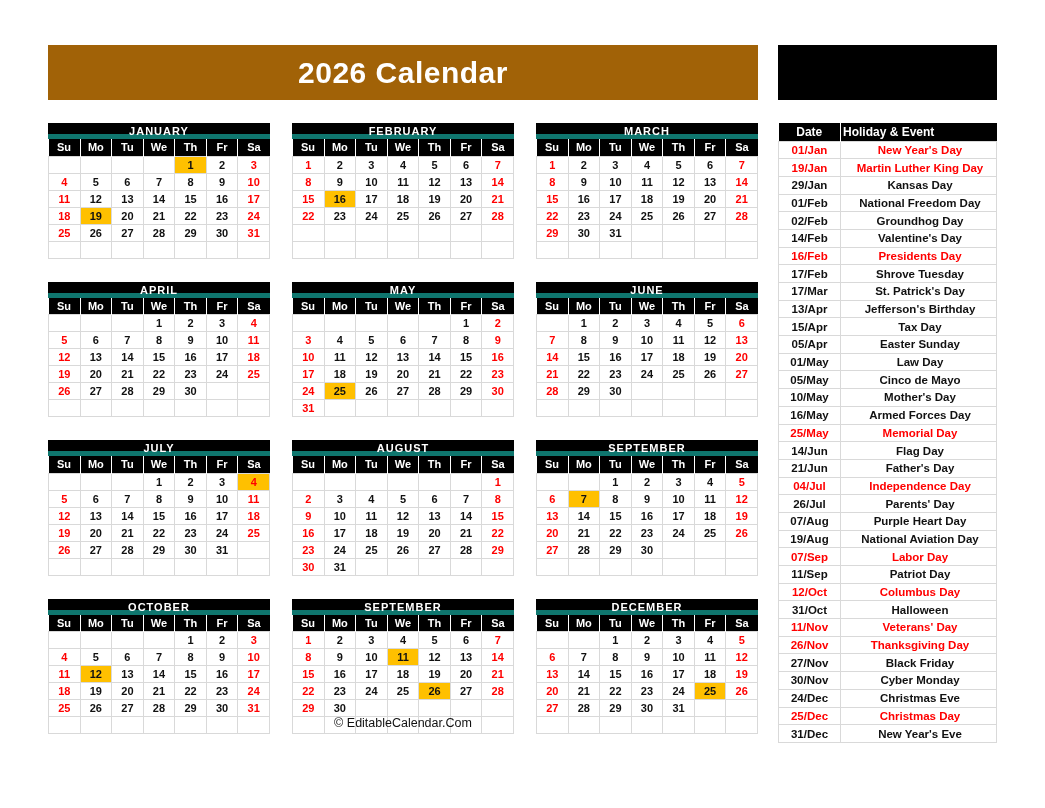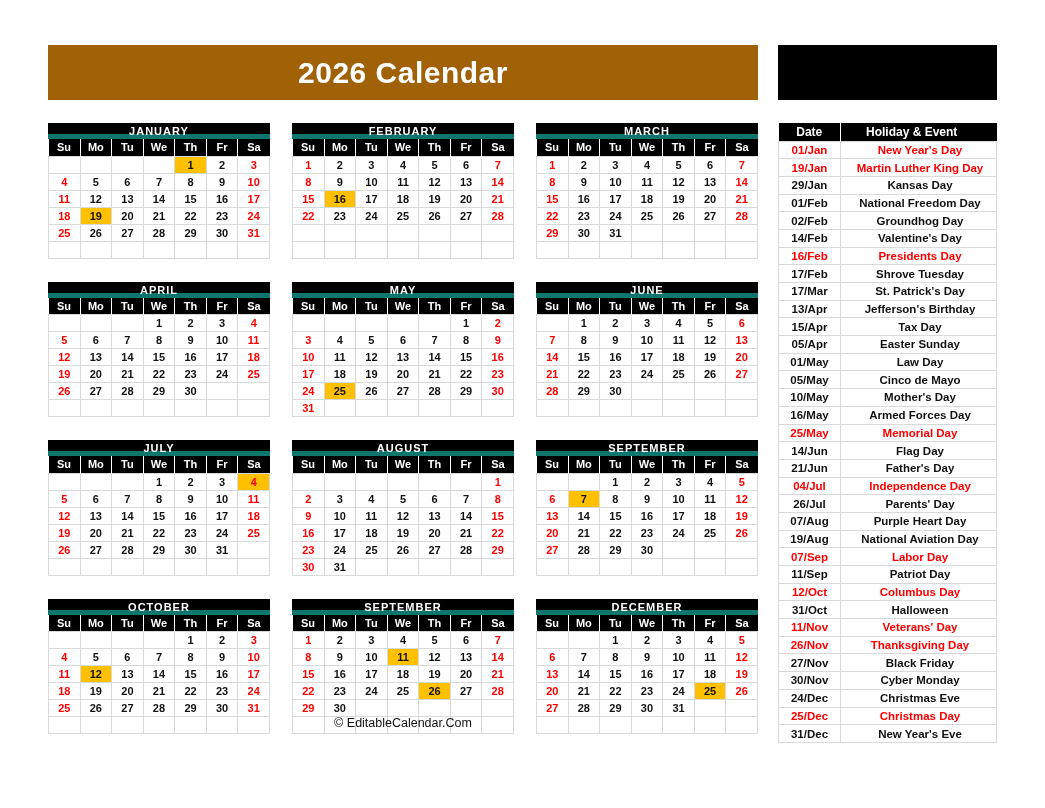"Holiday & Event" .holiday-table th:last-child { padding-left: 25px -> 2px }
